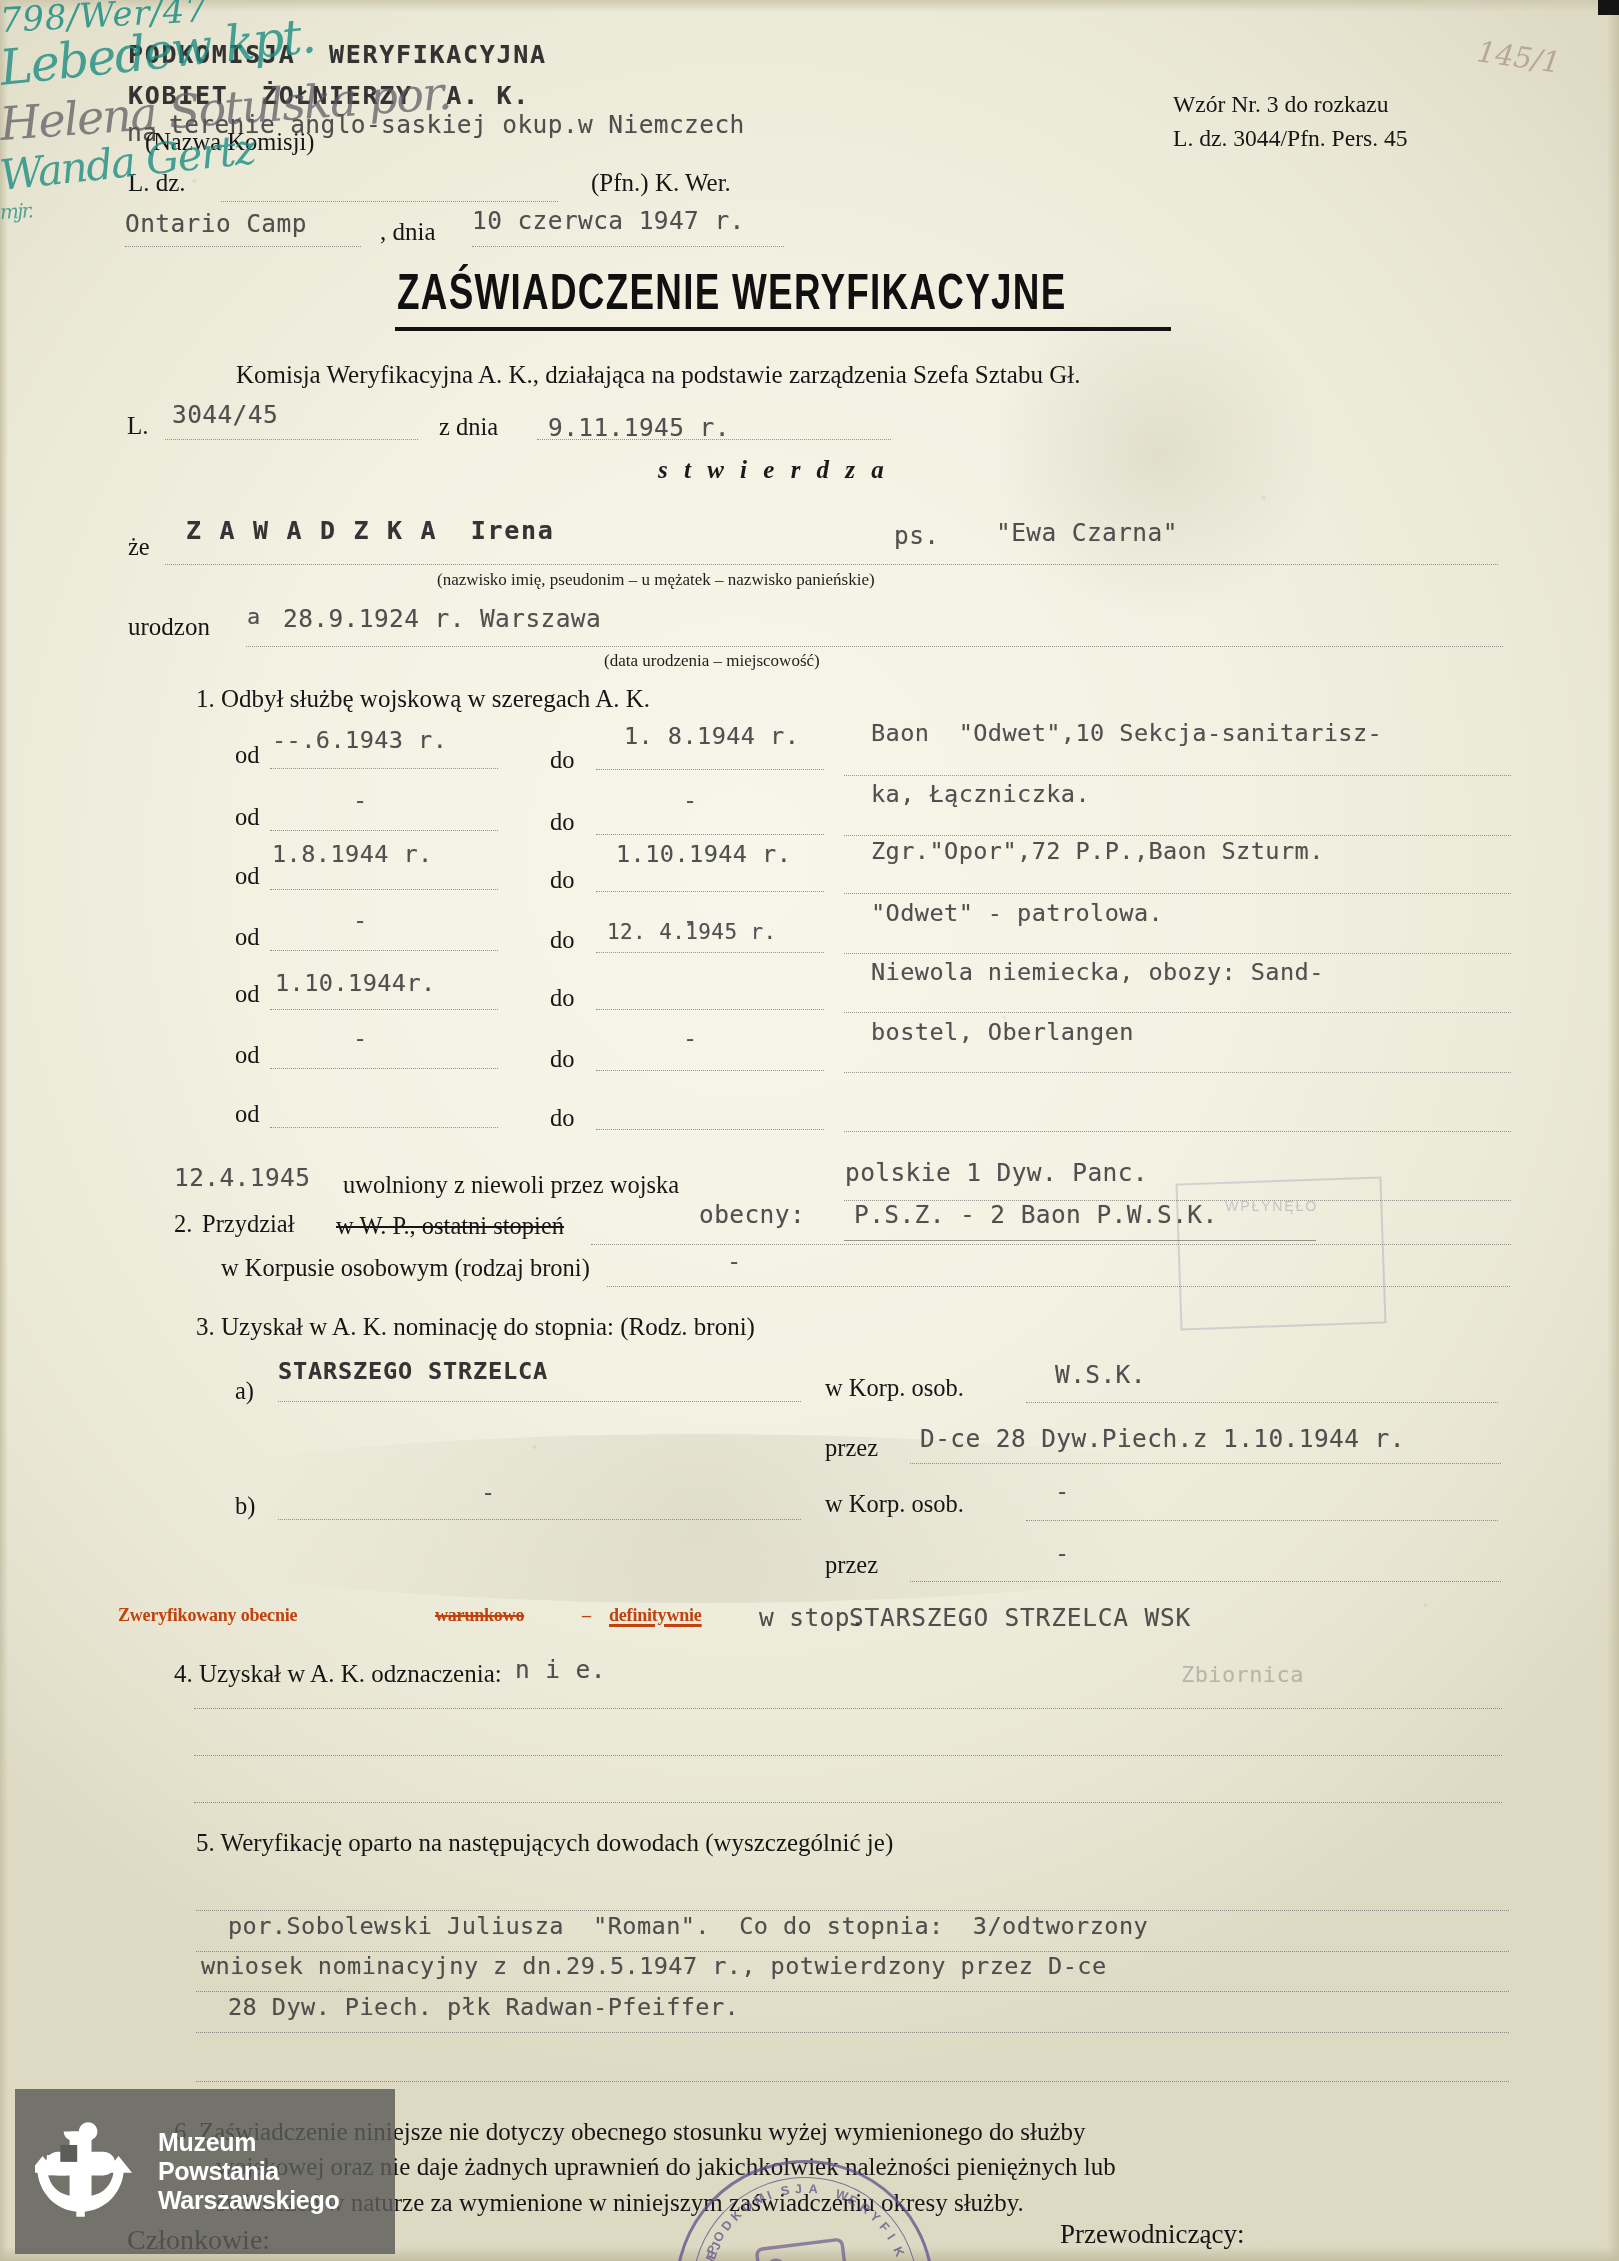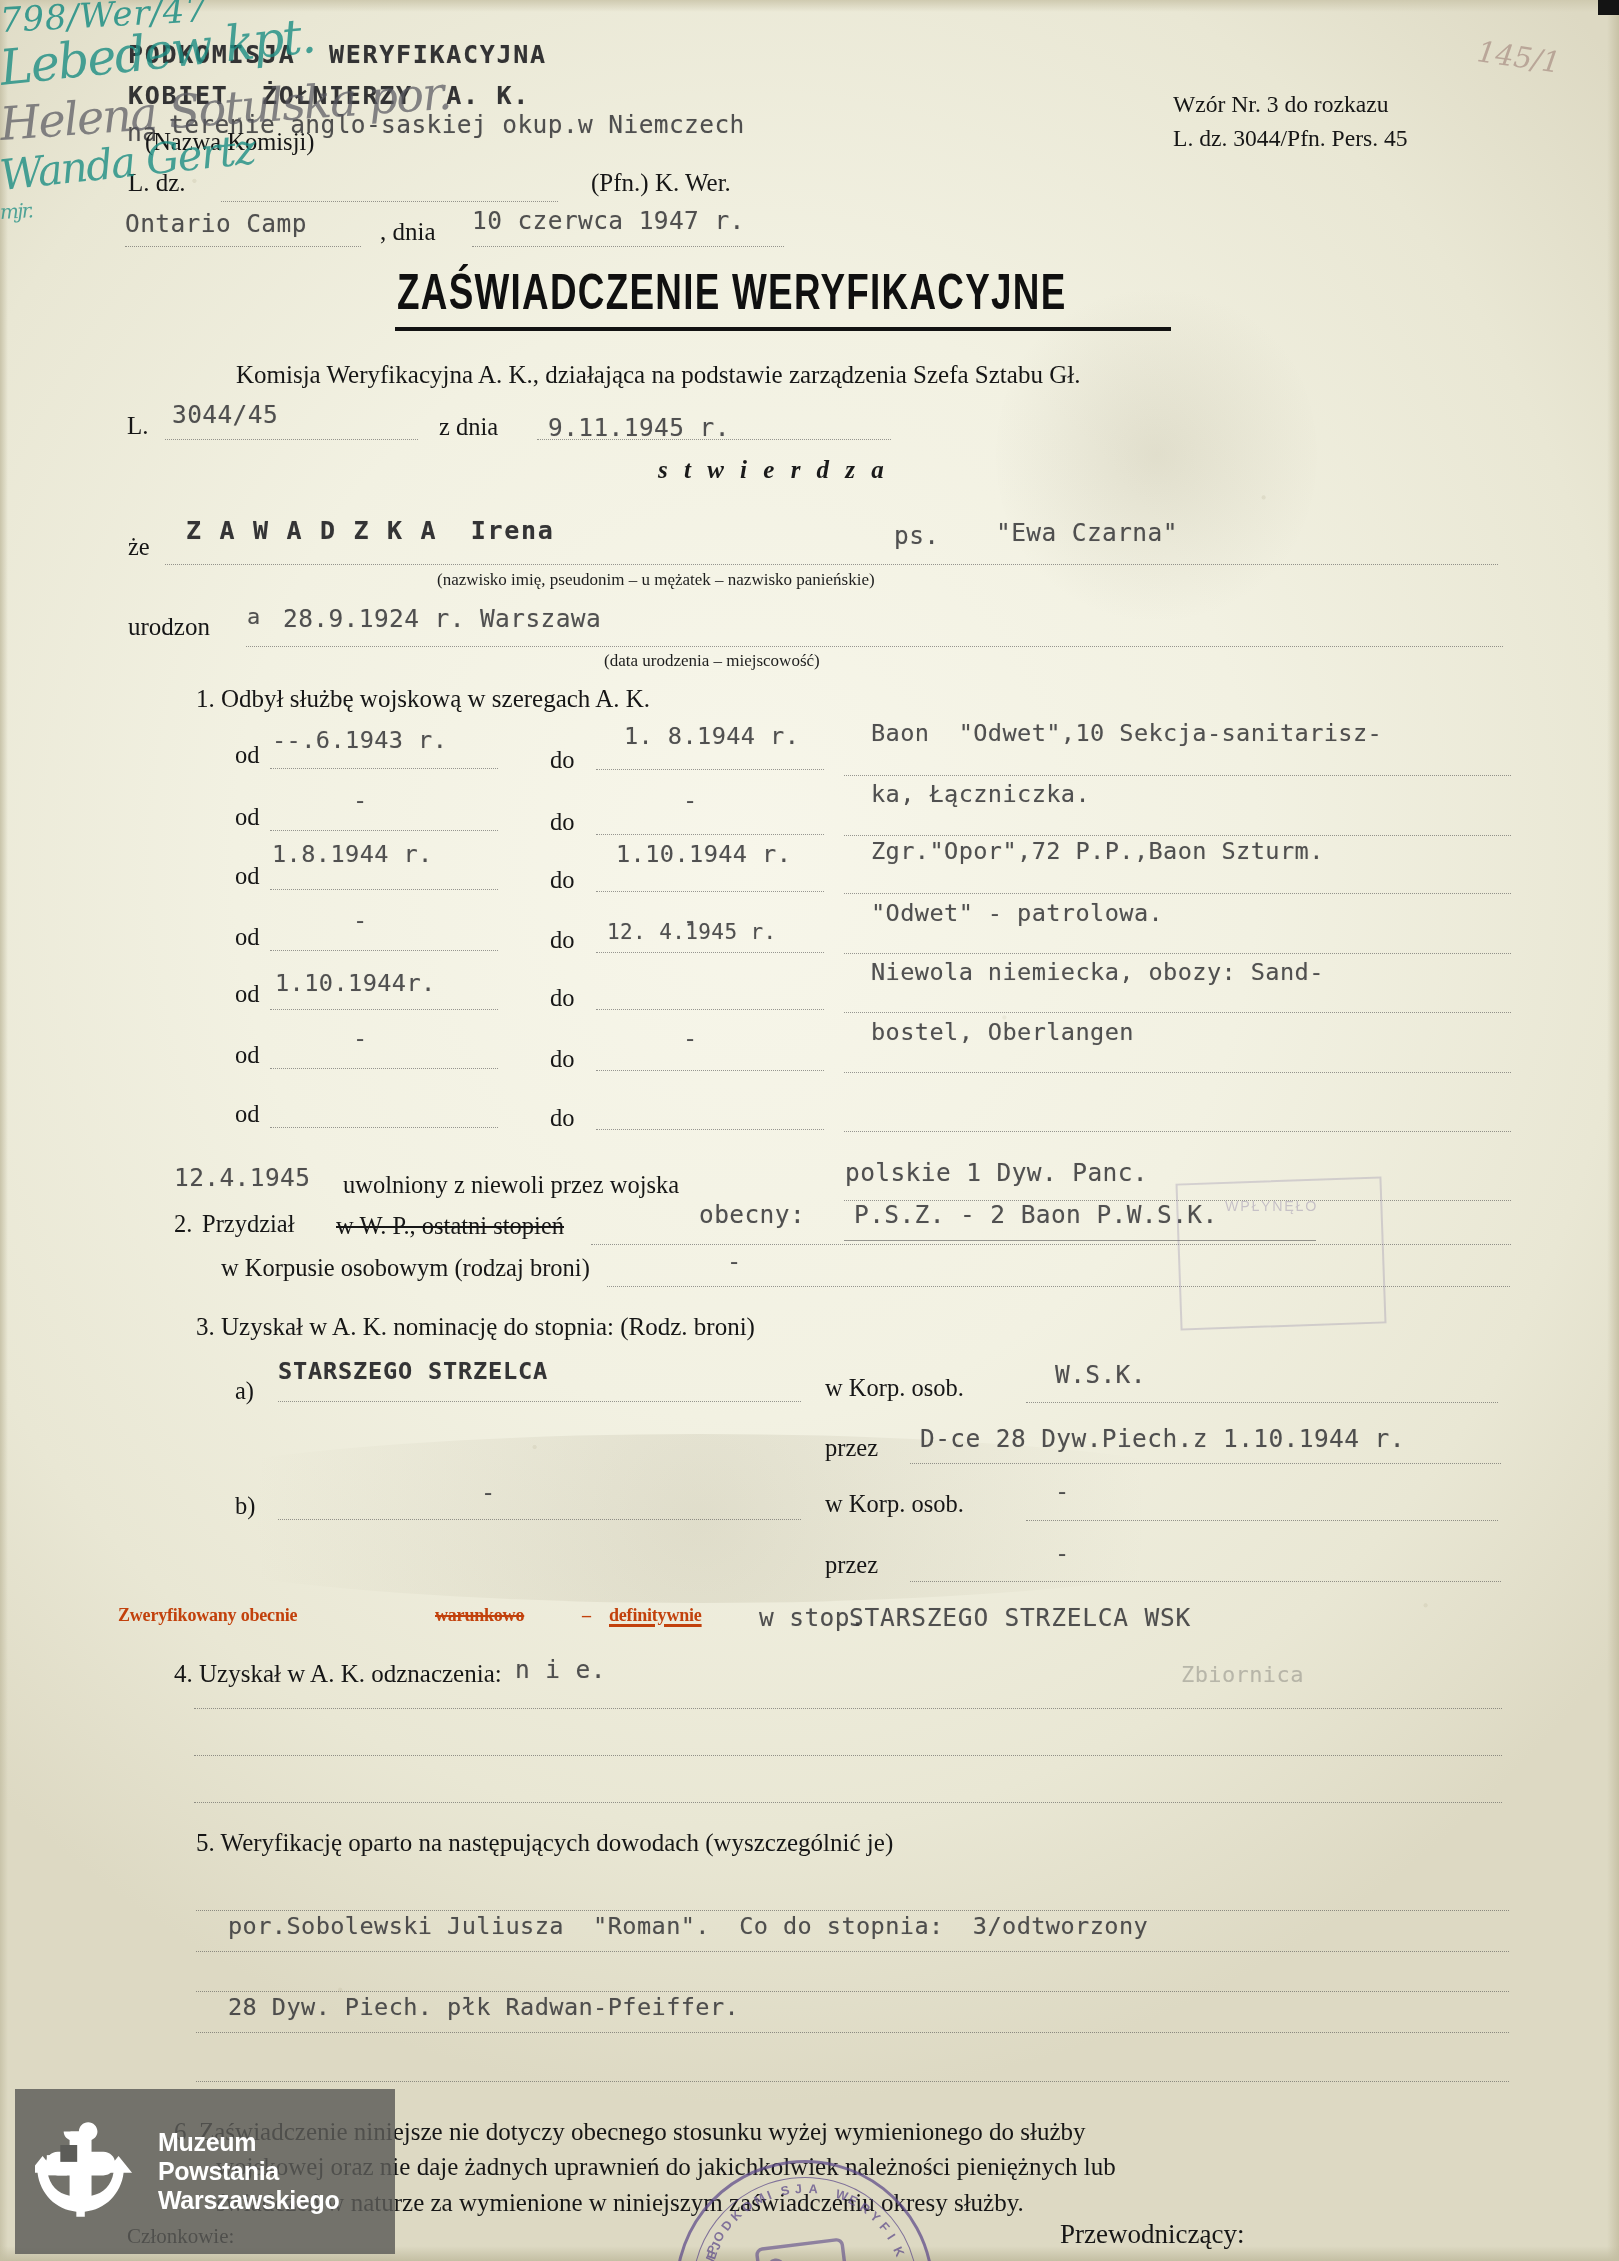"wniosek nominacyjny z dn.29.5.1947 r.," div.t { html: none -> <div>wniosek nominacyjny z dn.29.5.1947 r., potwierdzony przez D-ce</div> }
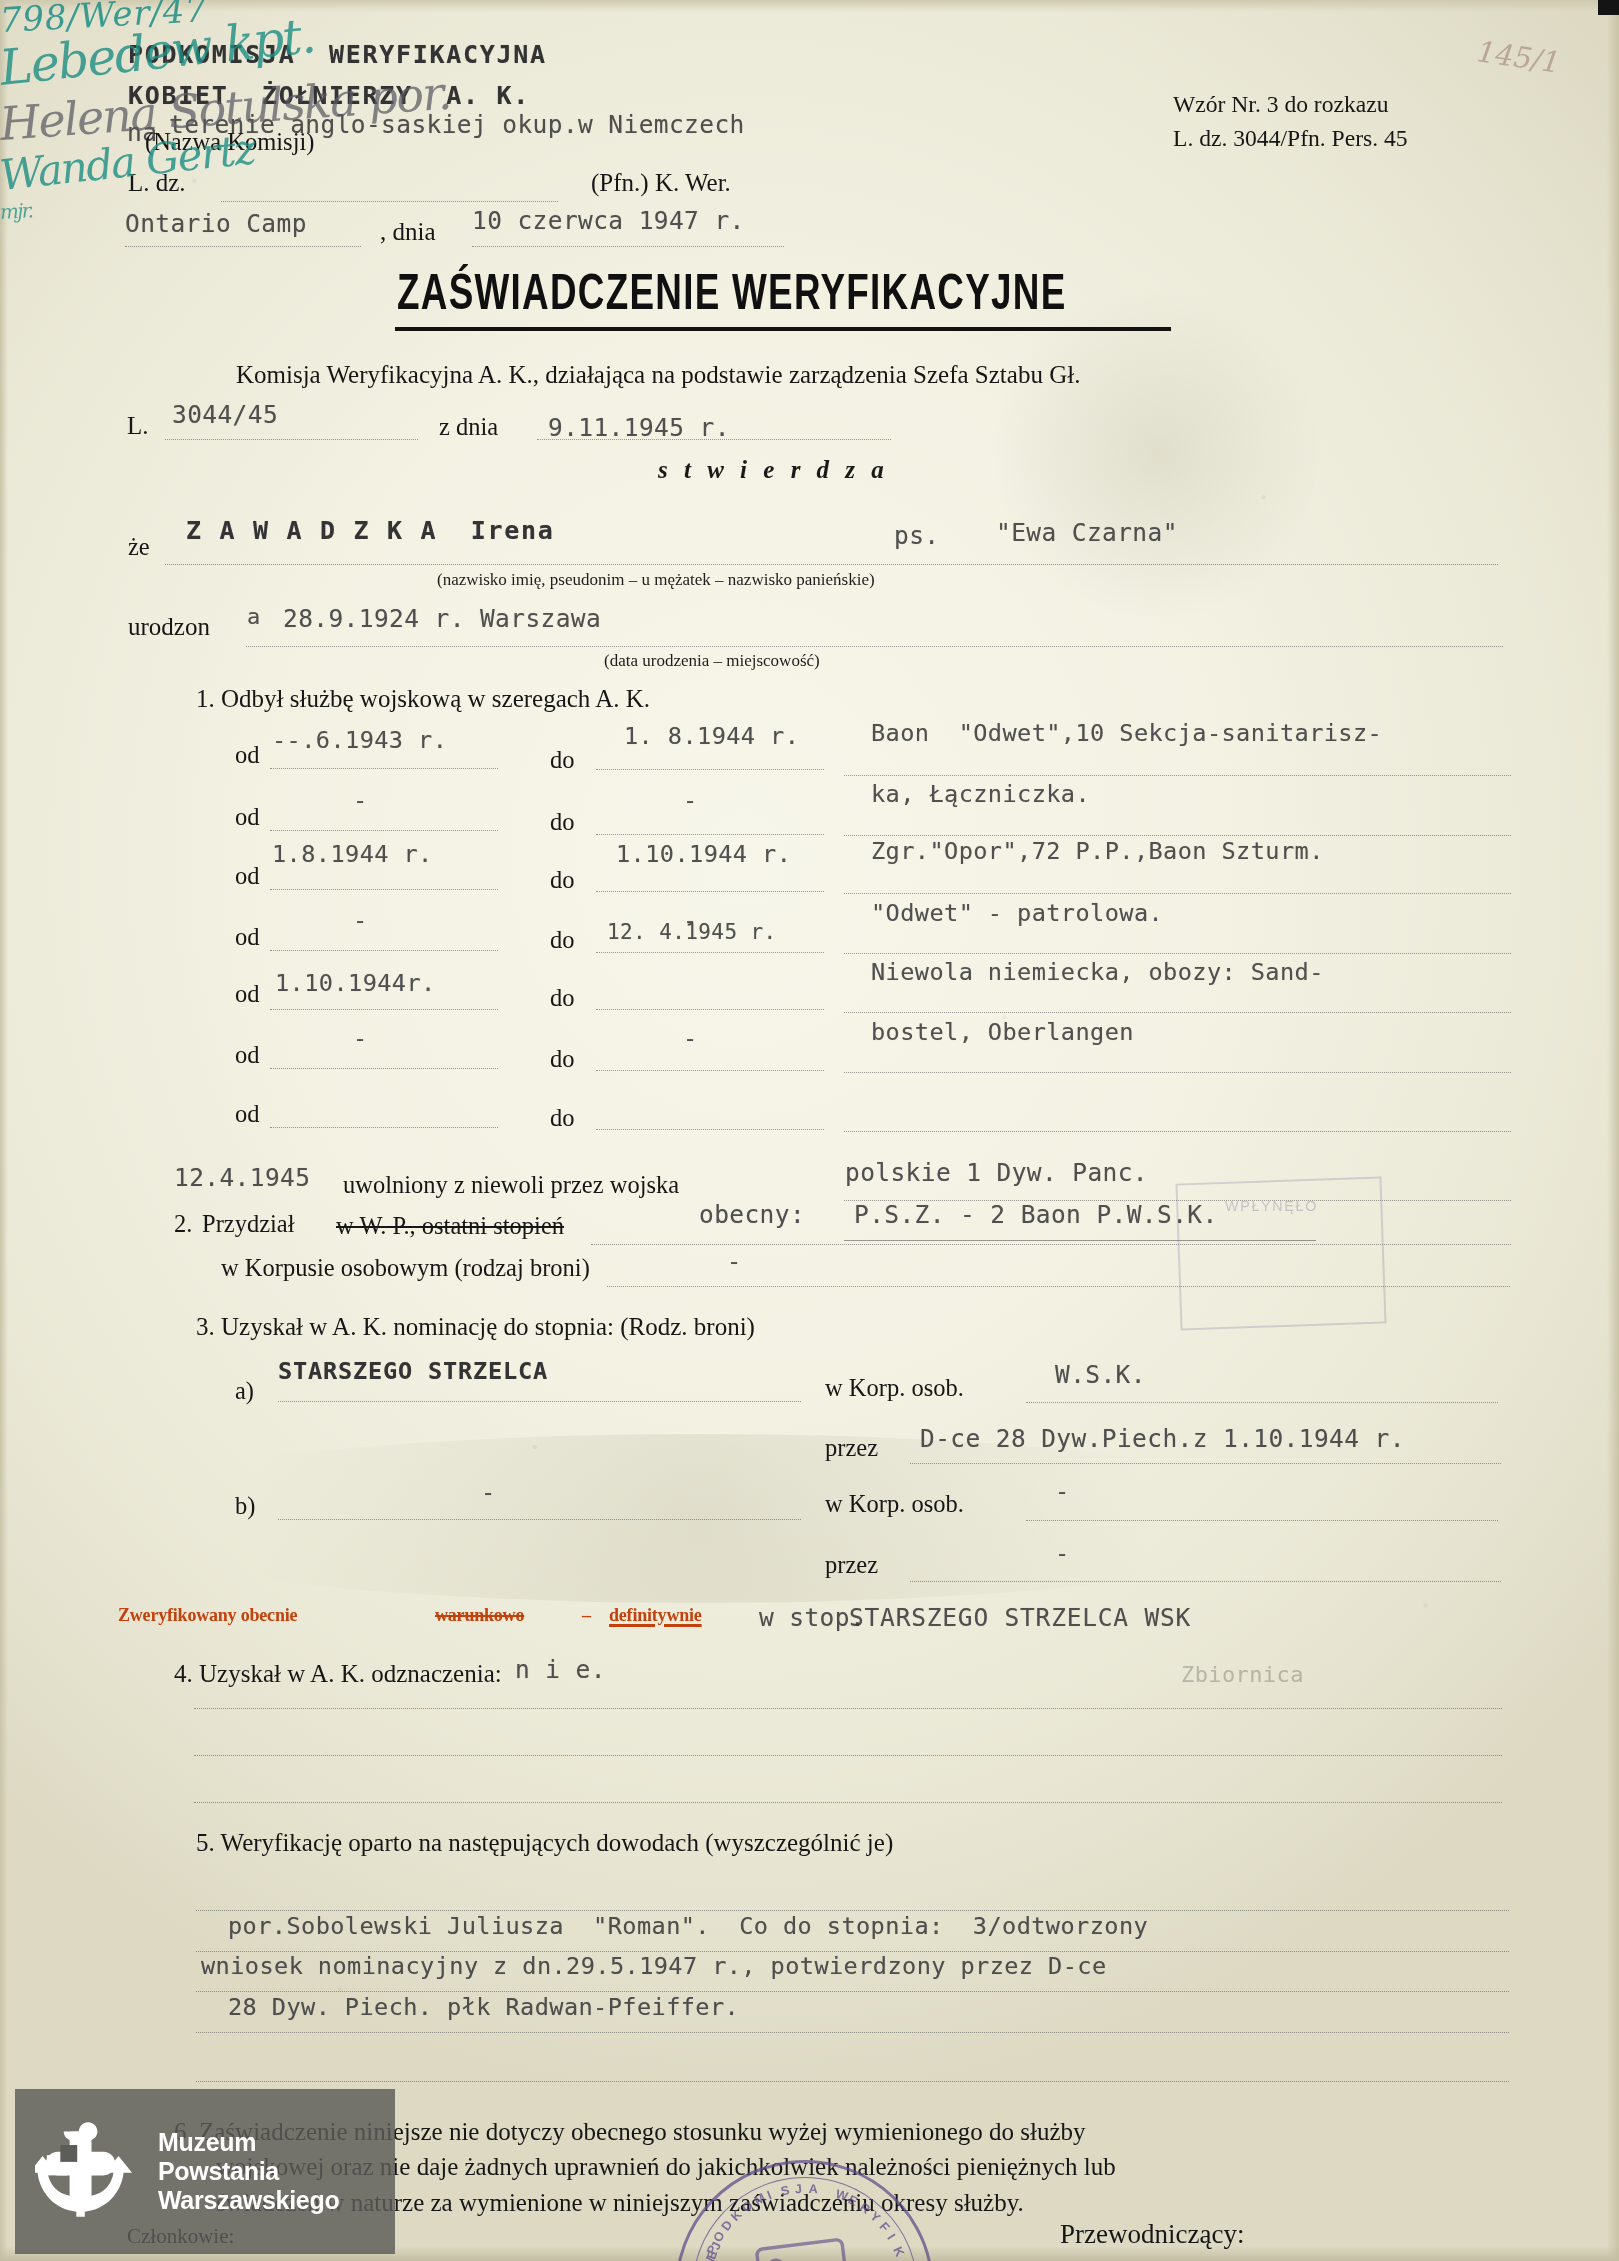"Członkowie:" div.t { font-size: 21px -> 28px }
